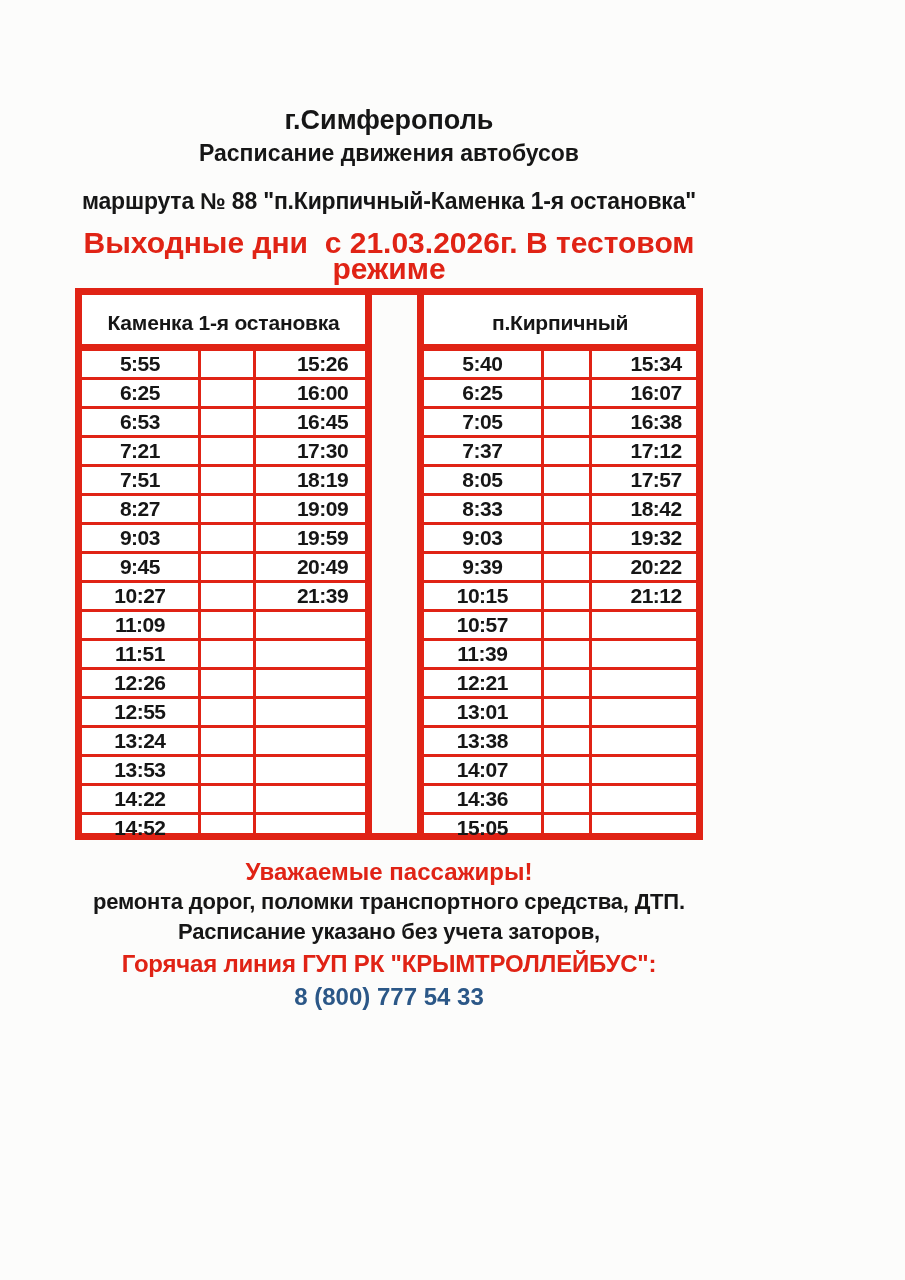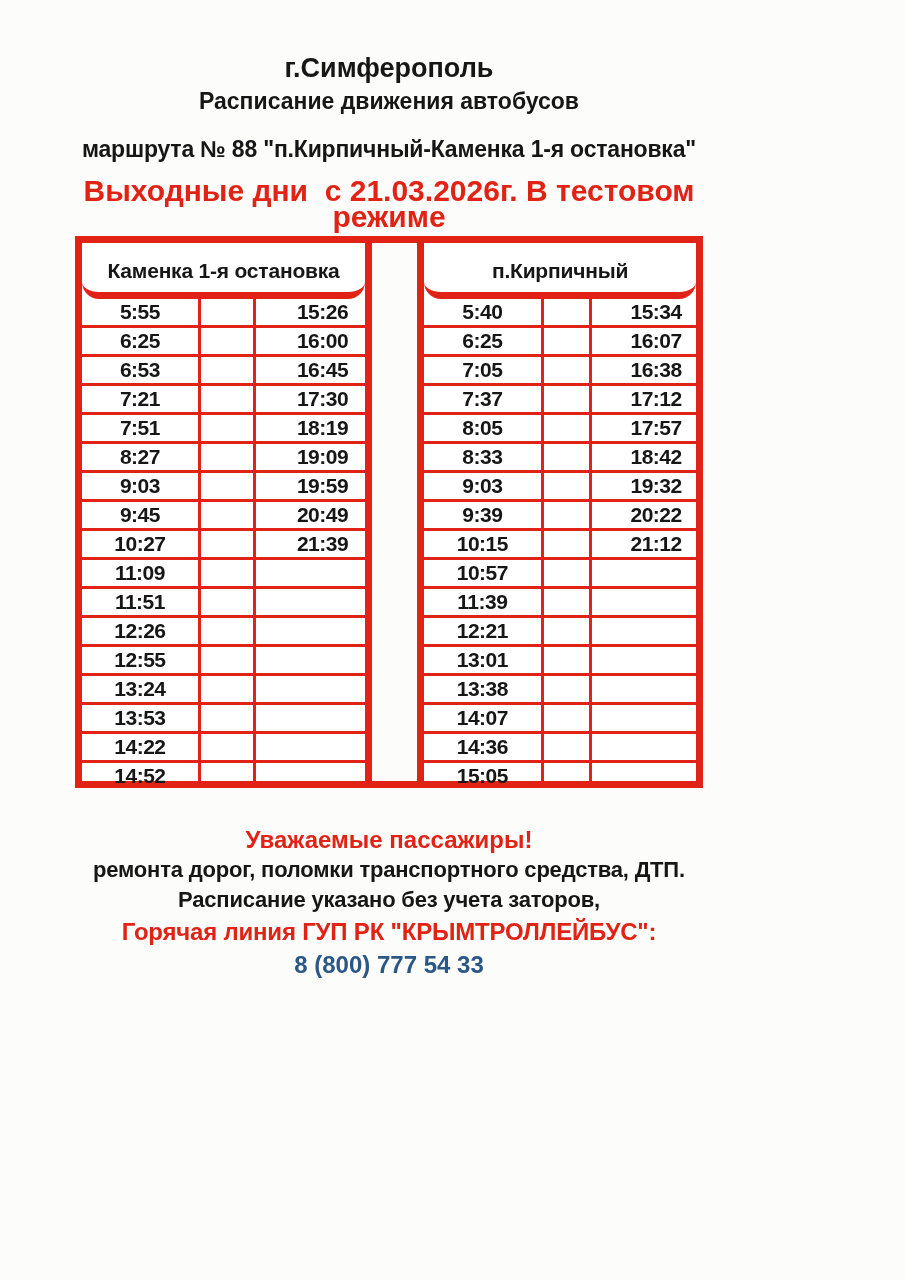"г.Симферополь" .city { padding-top: 52px -> 104px }
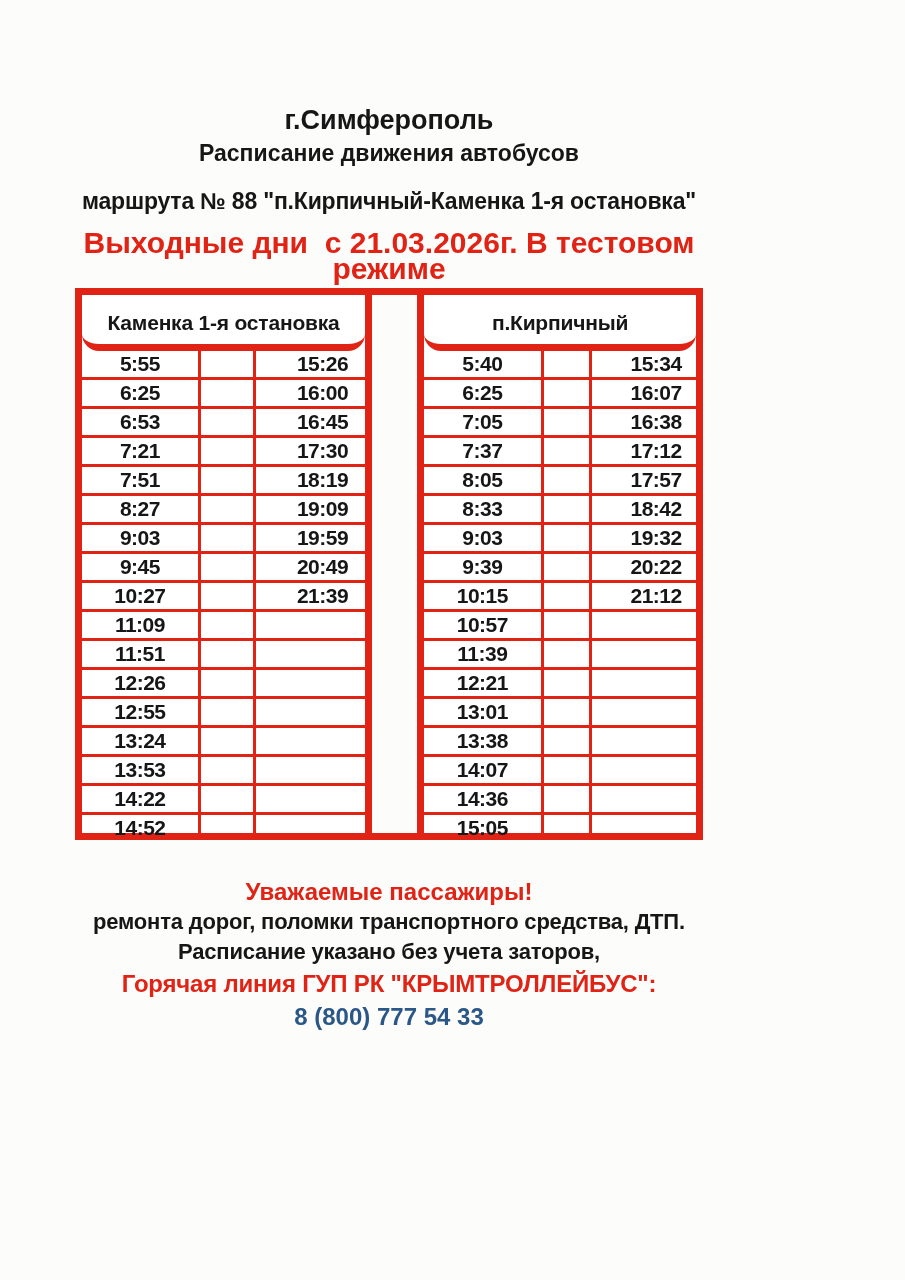"Каменка 1-я остановка" .t-header { border-radius: 17px -> none }
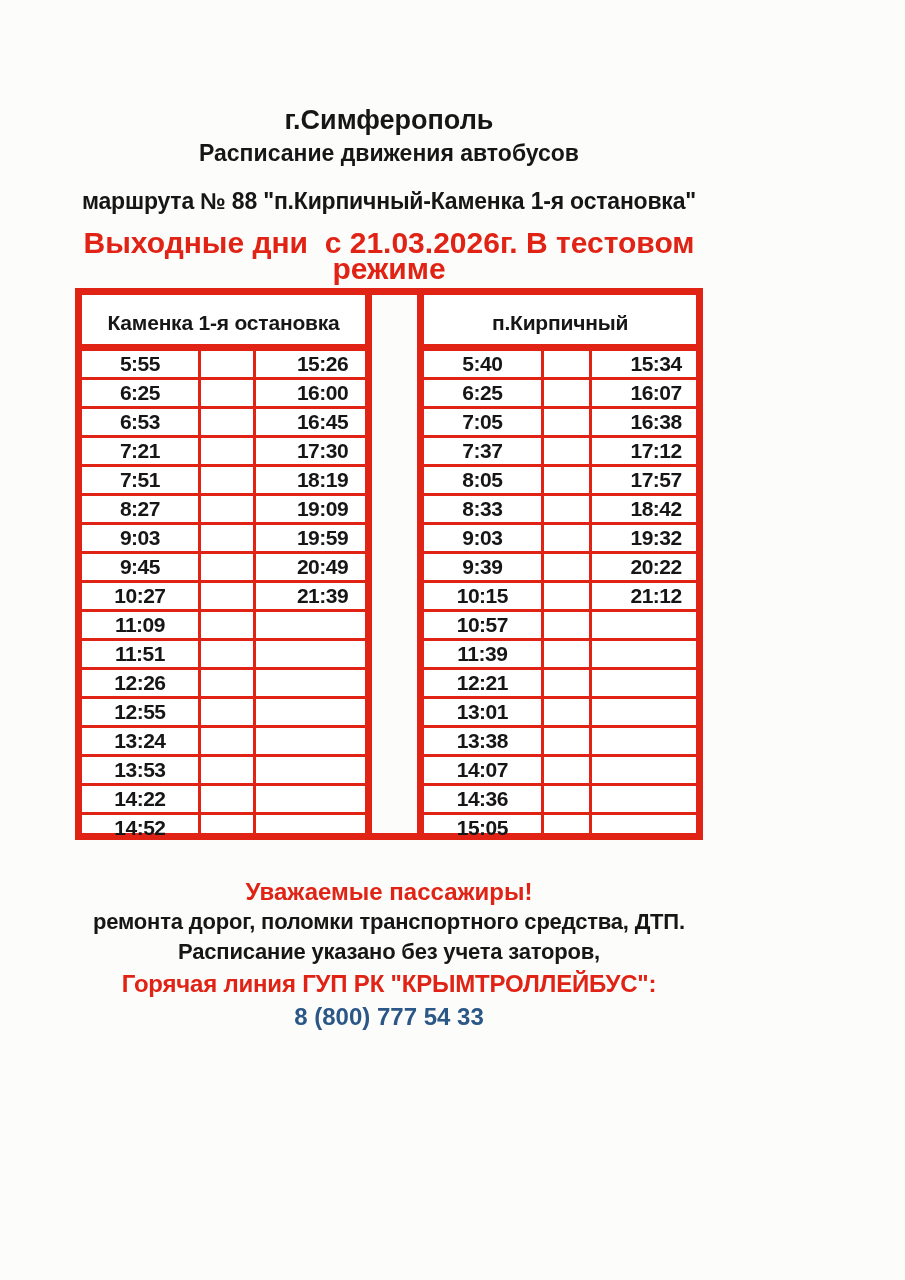"Уважаемые пассажиры!" .footer { margin-top: 36px -> 16px }
